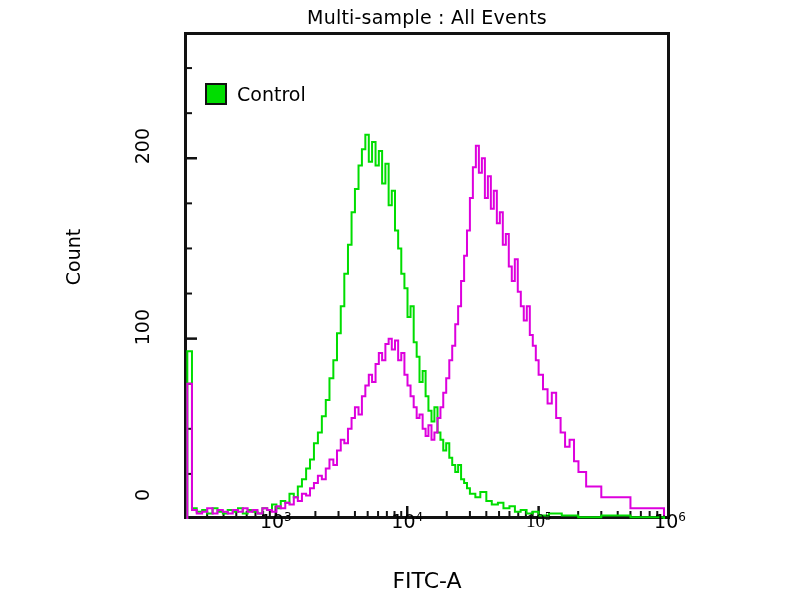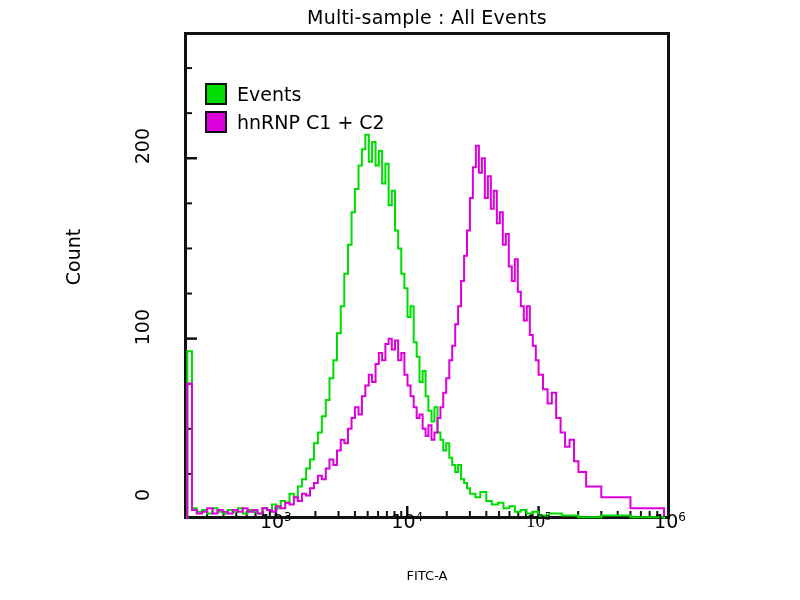"Events" span.legend-label { text: Events -> Control }
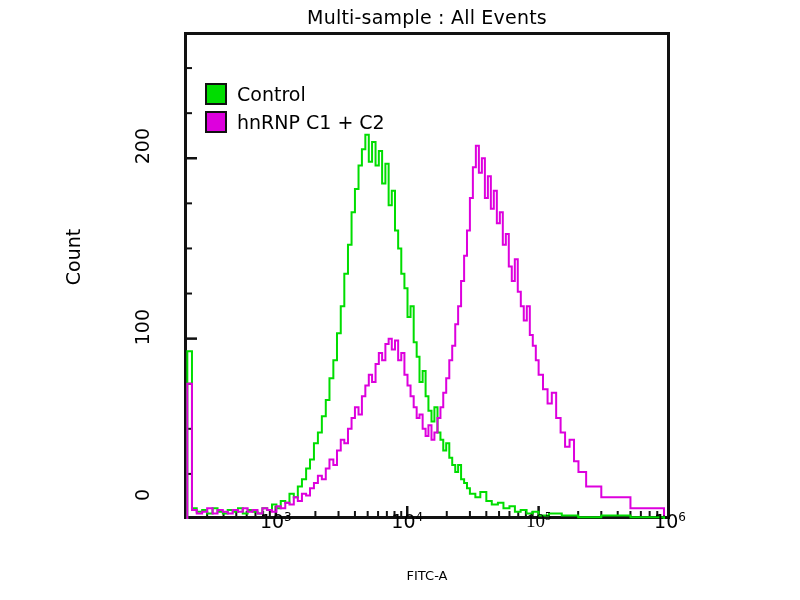"hnRNP C1 + C2" div.legend-row { html: <div> <span></span> <span>hnRNP C1 + C2</span> </div> -> none }
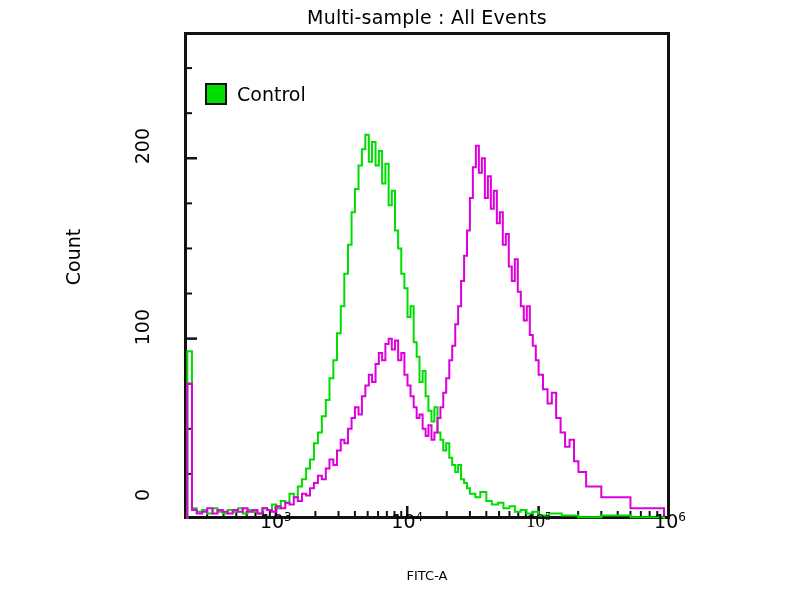"FITC-A" #xlabel { font-size: 13px -> 22px }
